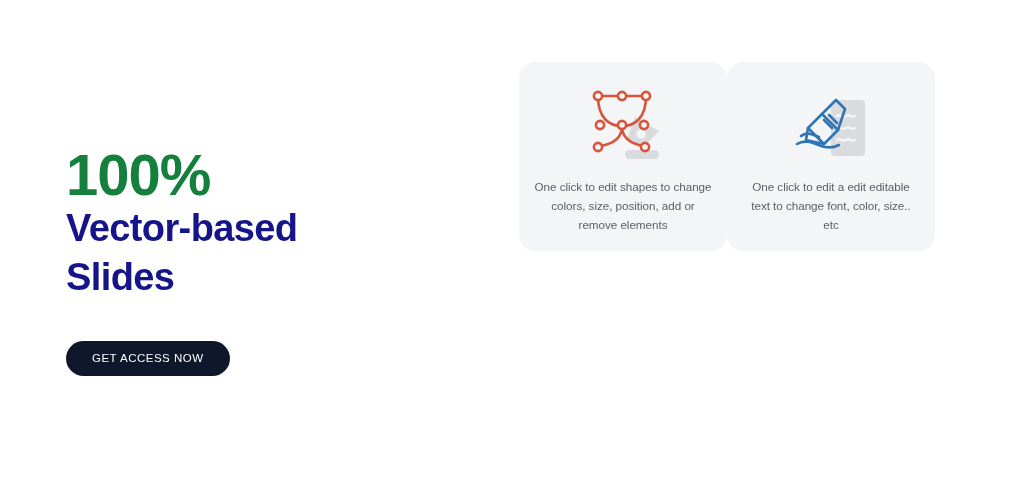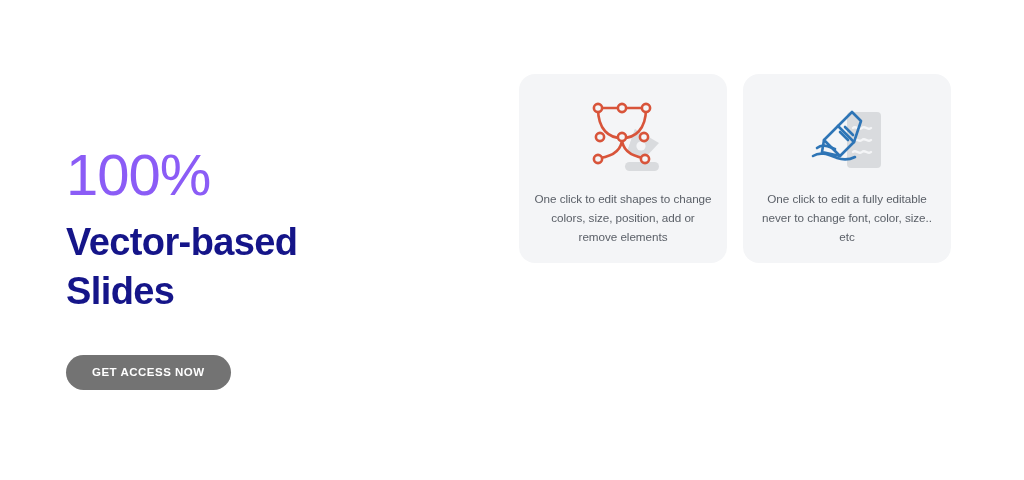"100%" .hero-big { color: #8b5cf6 -> #15803d; font-weight: 400 -> 700 }
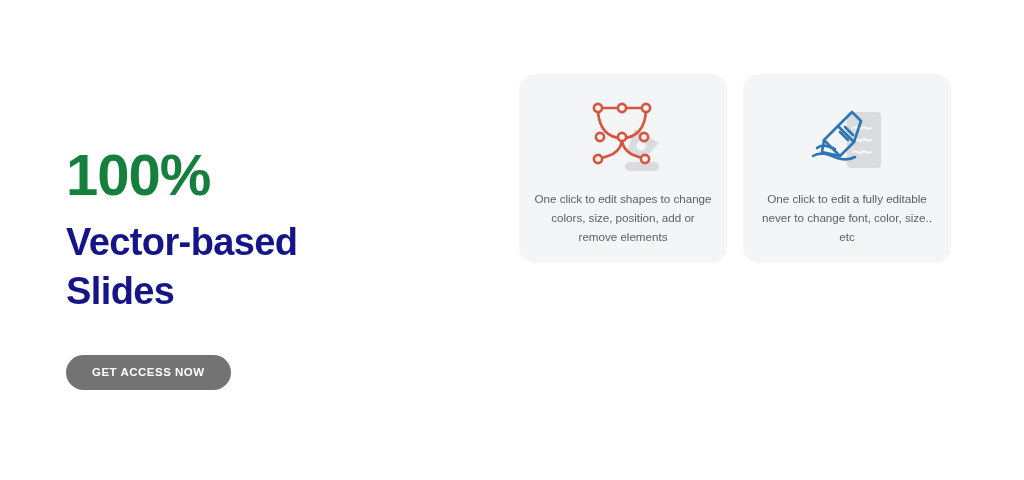"One click to edit shapes" .cards { gap: 16px -> none; top: 74px -> 62px }
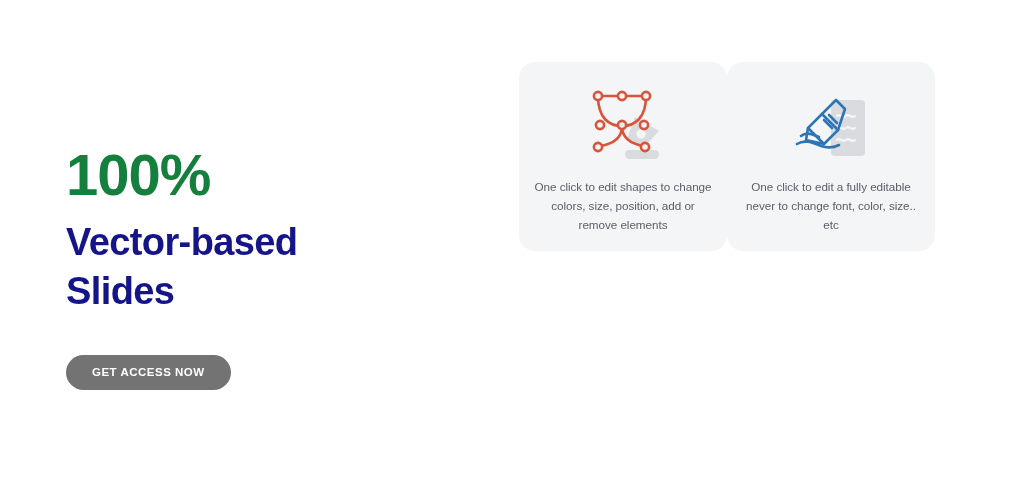"One click to edit a" div.card-text { text: fully editable never -> edit editable text }
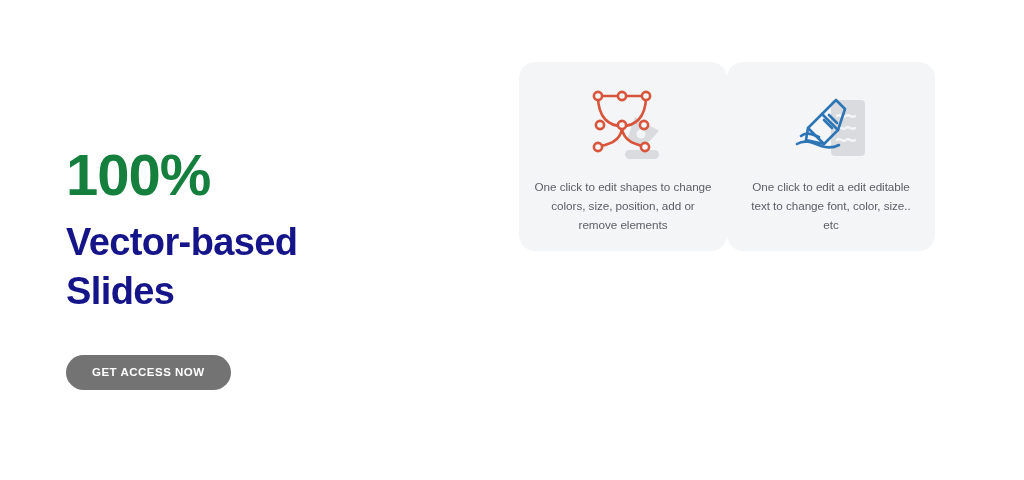"Vector-based Slides" .hero-sub { margin-top: 14px -> none }
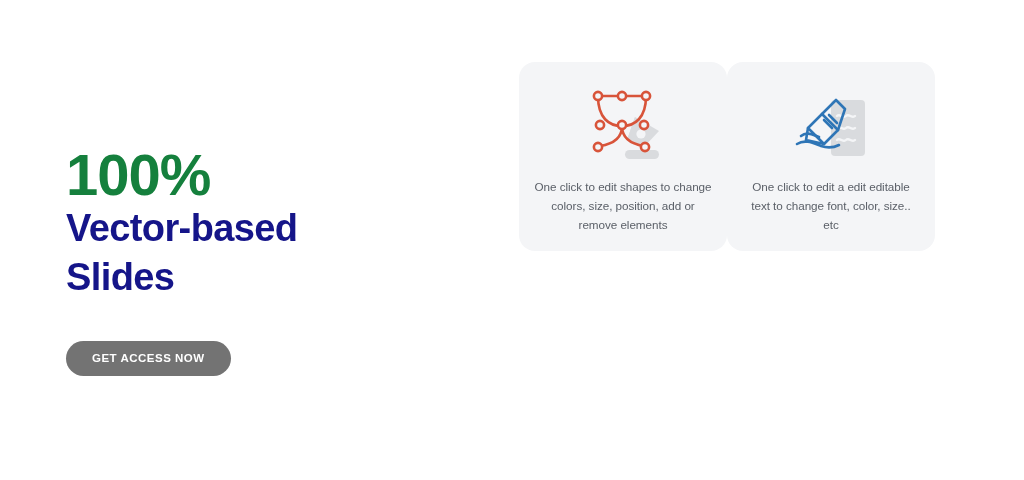"GET ACCESS NOW" .cta-button { background: #737373 -> #0f172a; font-weight: 700 -> 400 }
